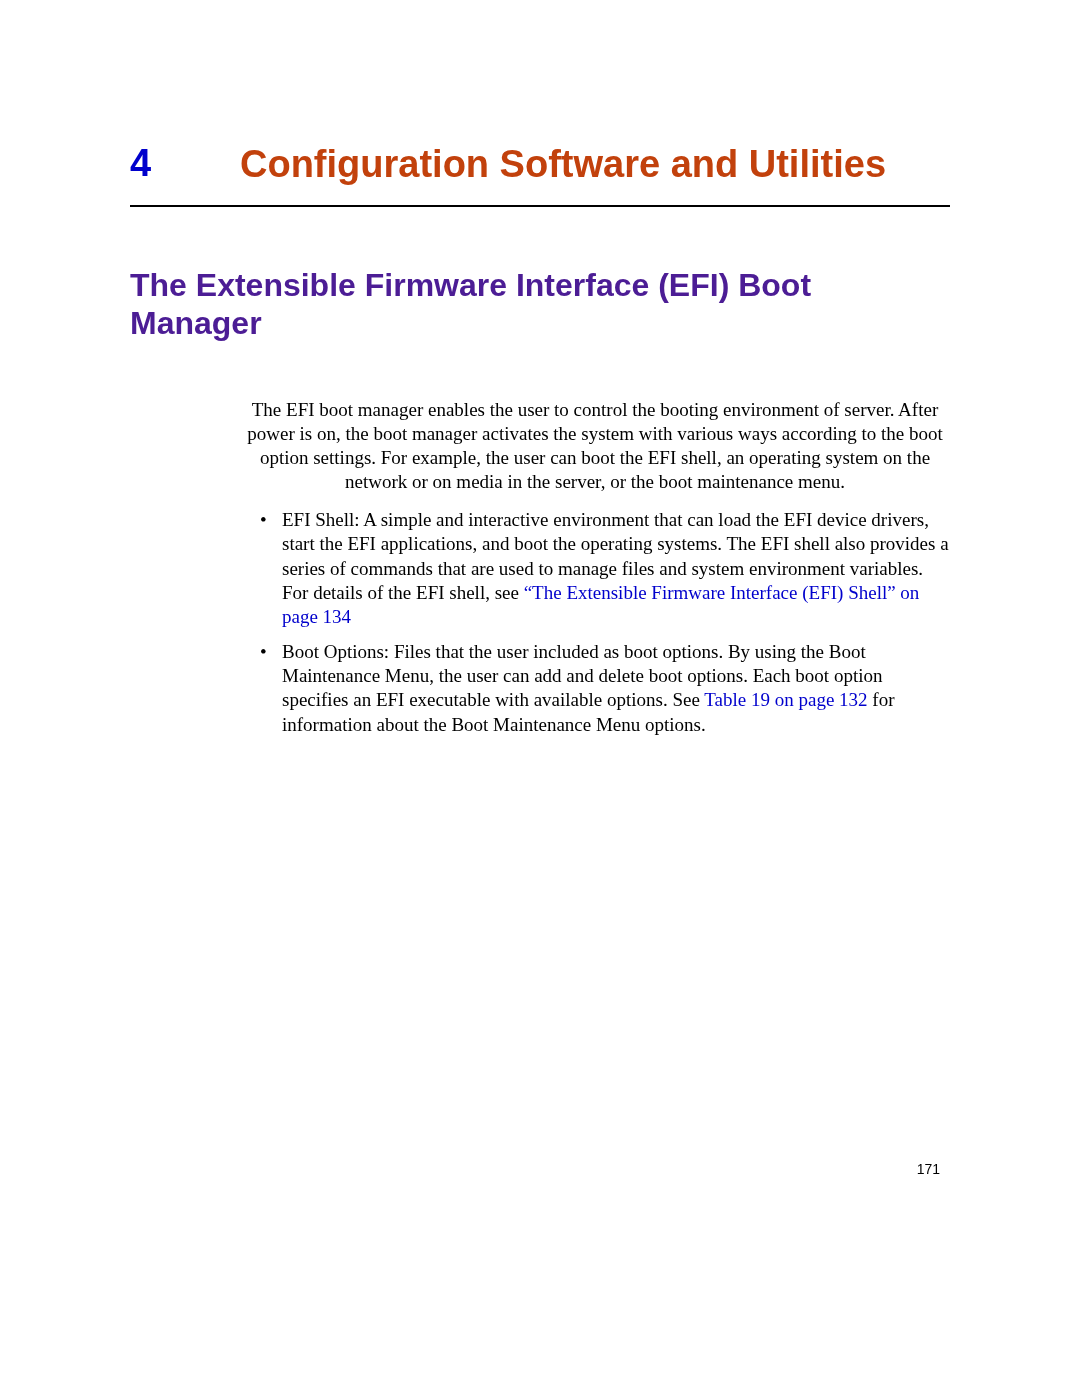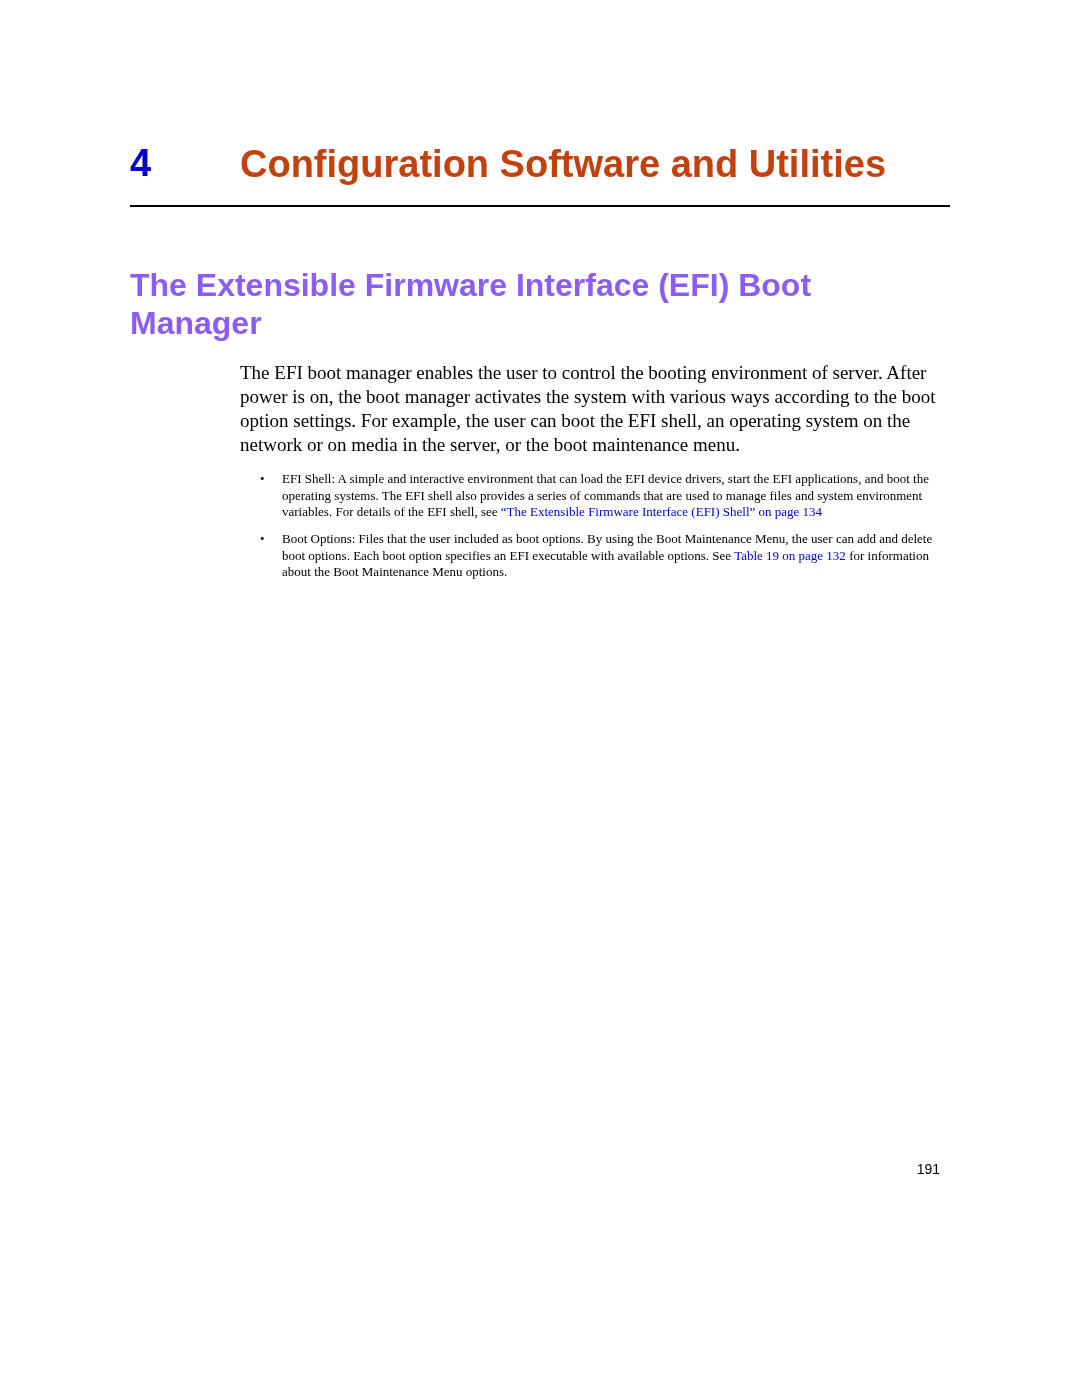"The Extensible Firmware Interface (EFI)" .section-title { color: #8b5cf6 -> #4c1d95; margin-bottom: 19px -> 56px }
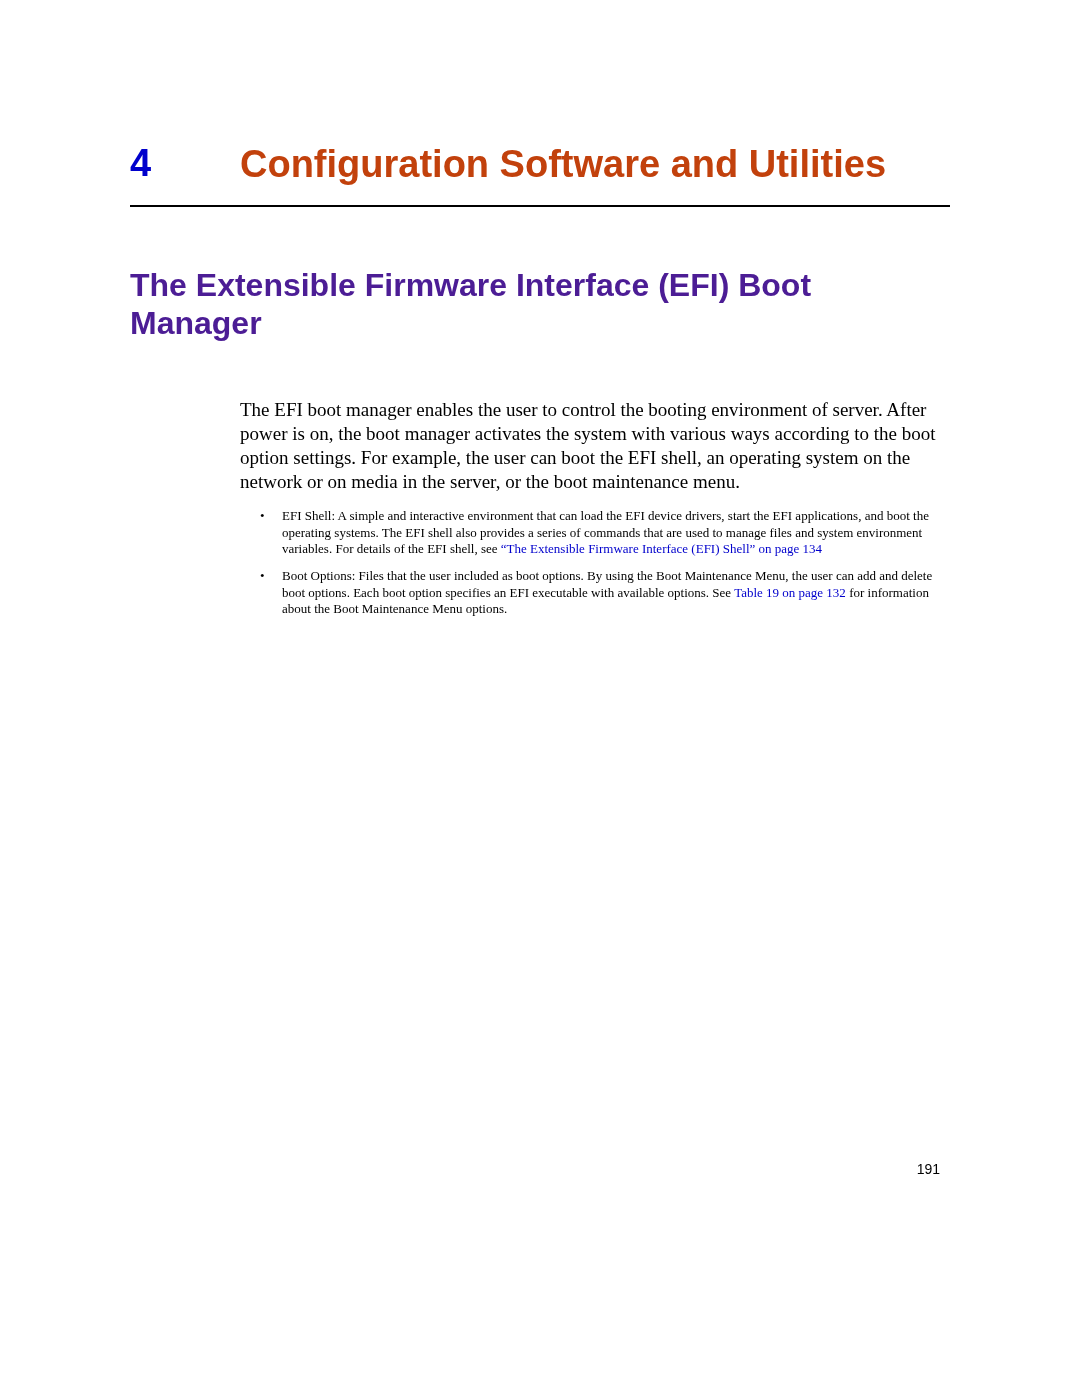"The EFI boot manager enables" .body-text { text-align: none -> center }
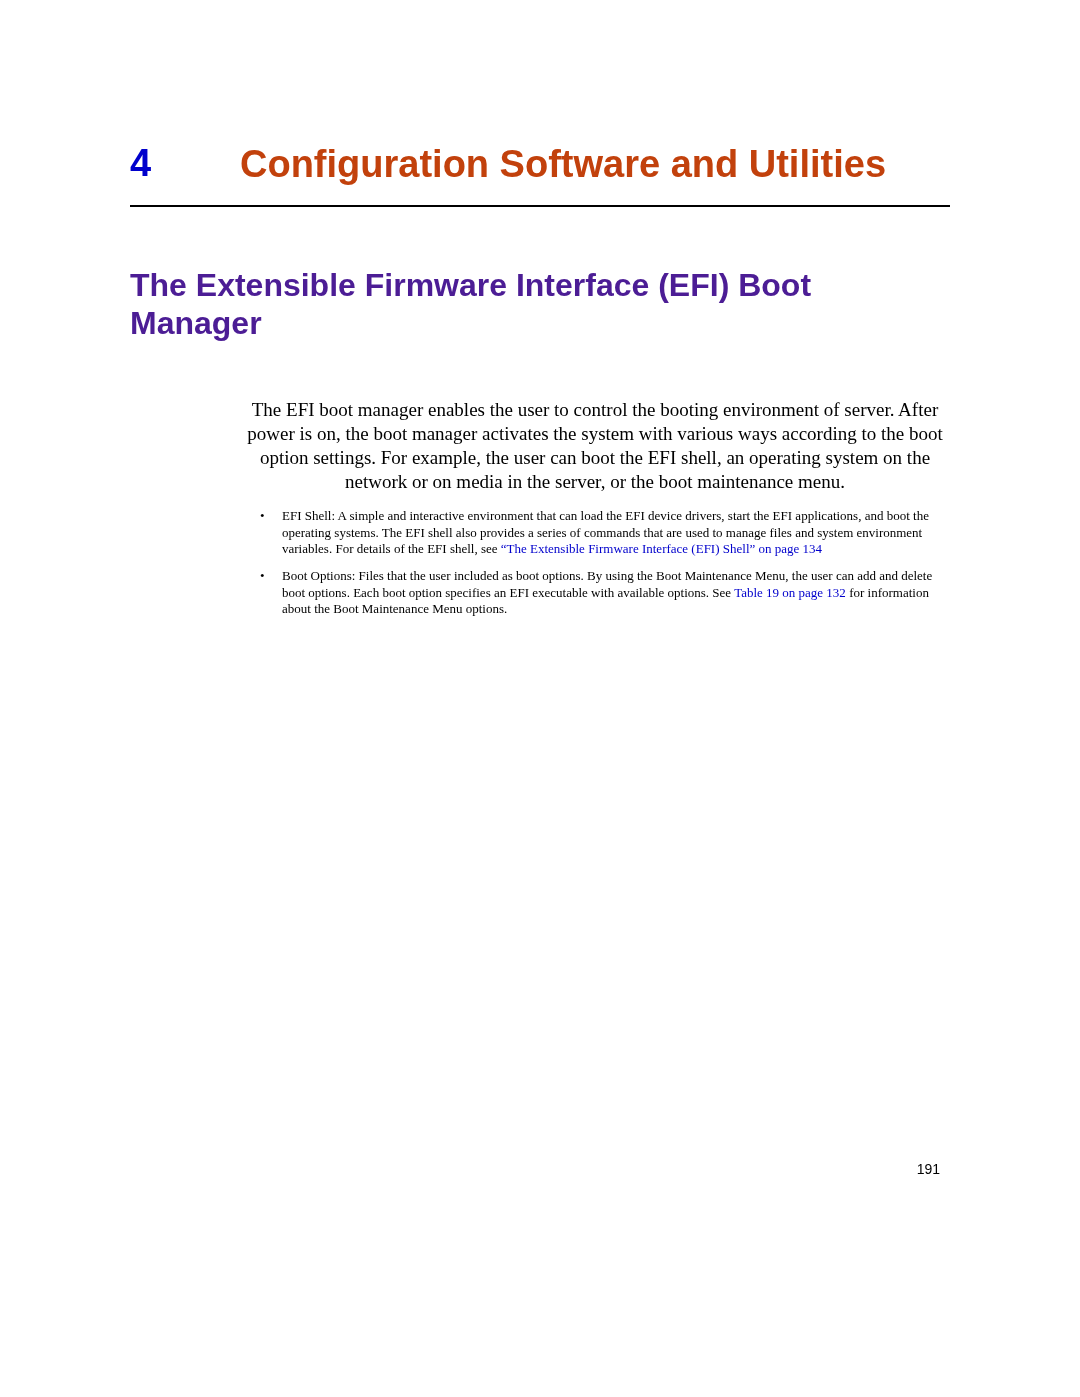"EFI Shell: A simple and" ul.bullets li { font-size: 13px -> 19px }
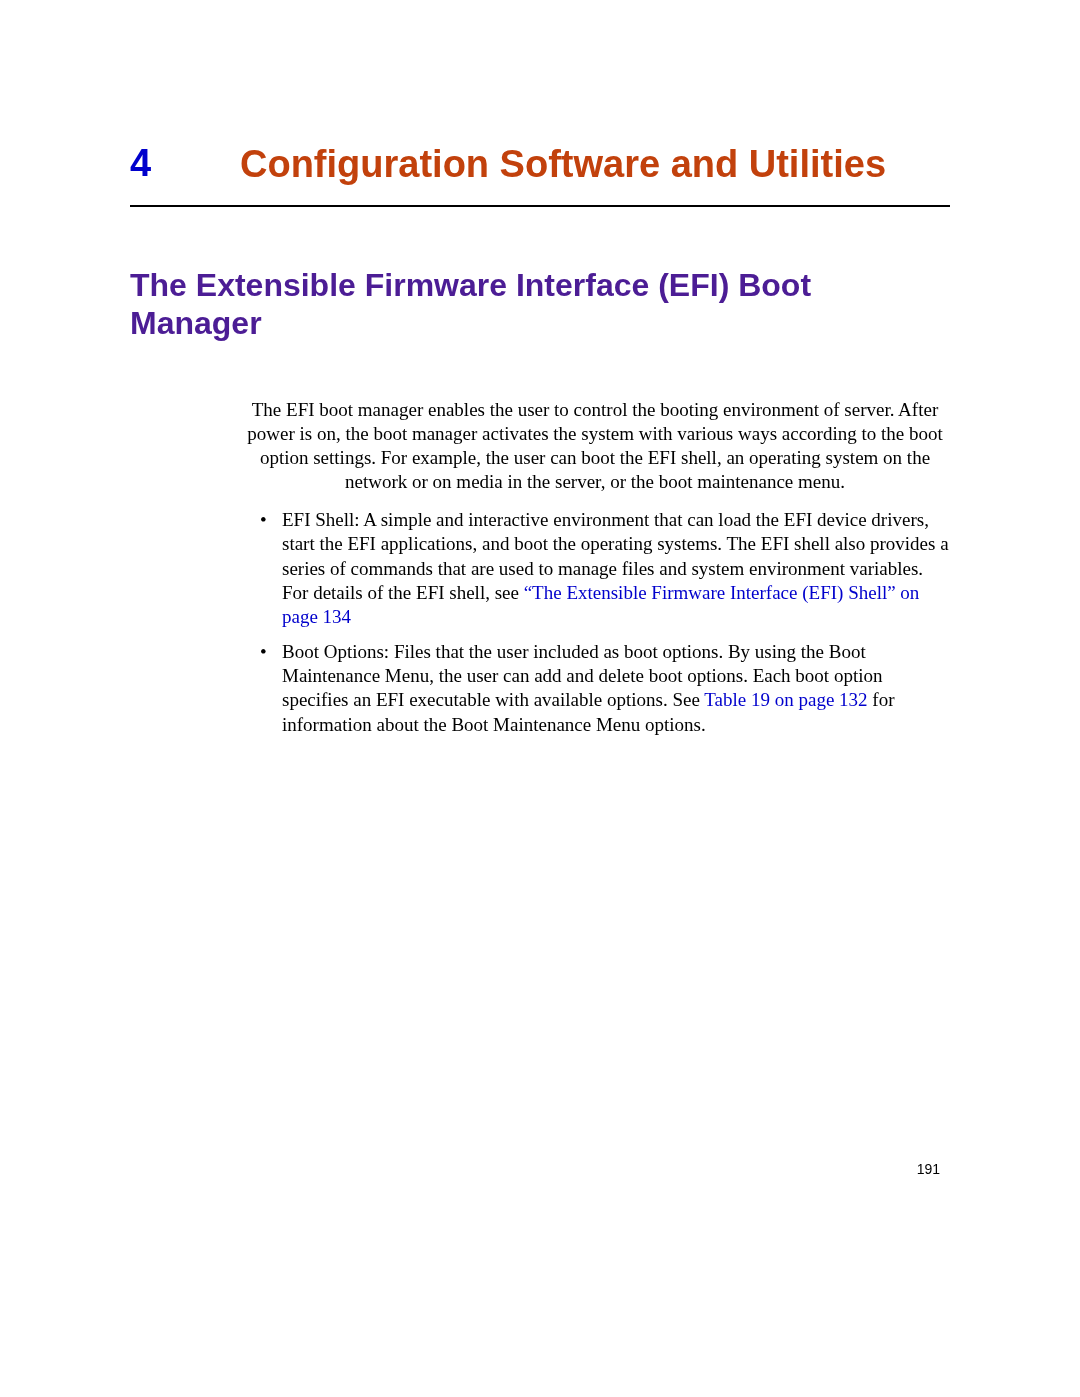"191" div.page-number { text: 191 -> 171 }
